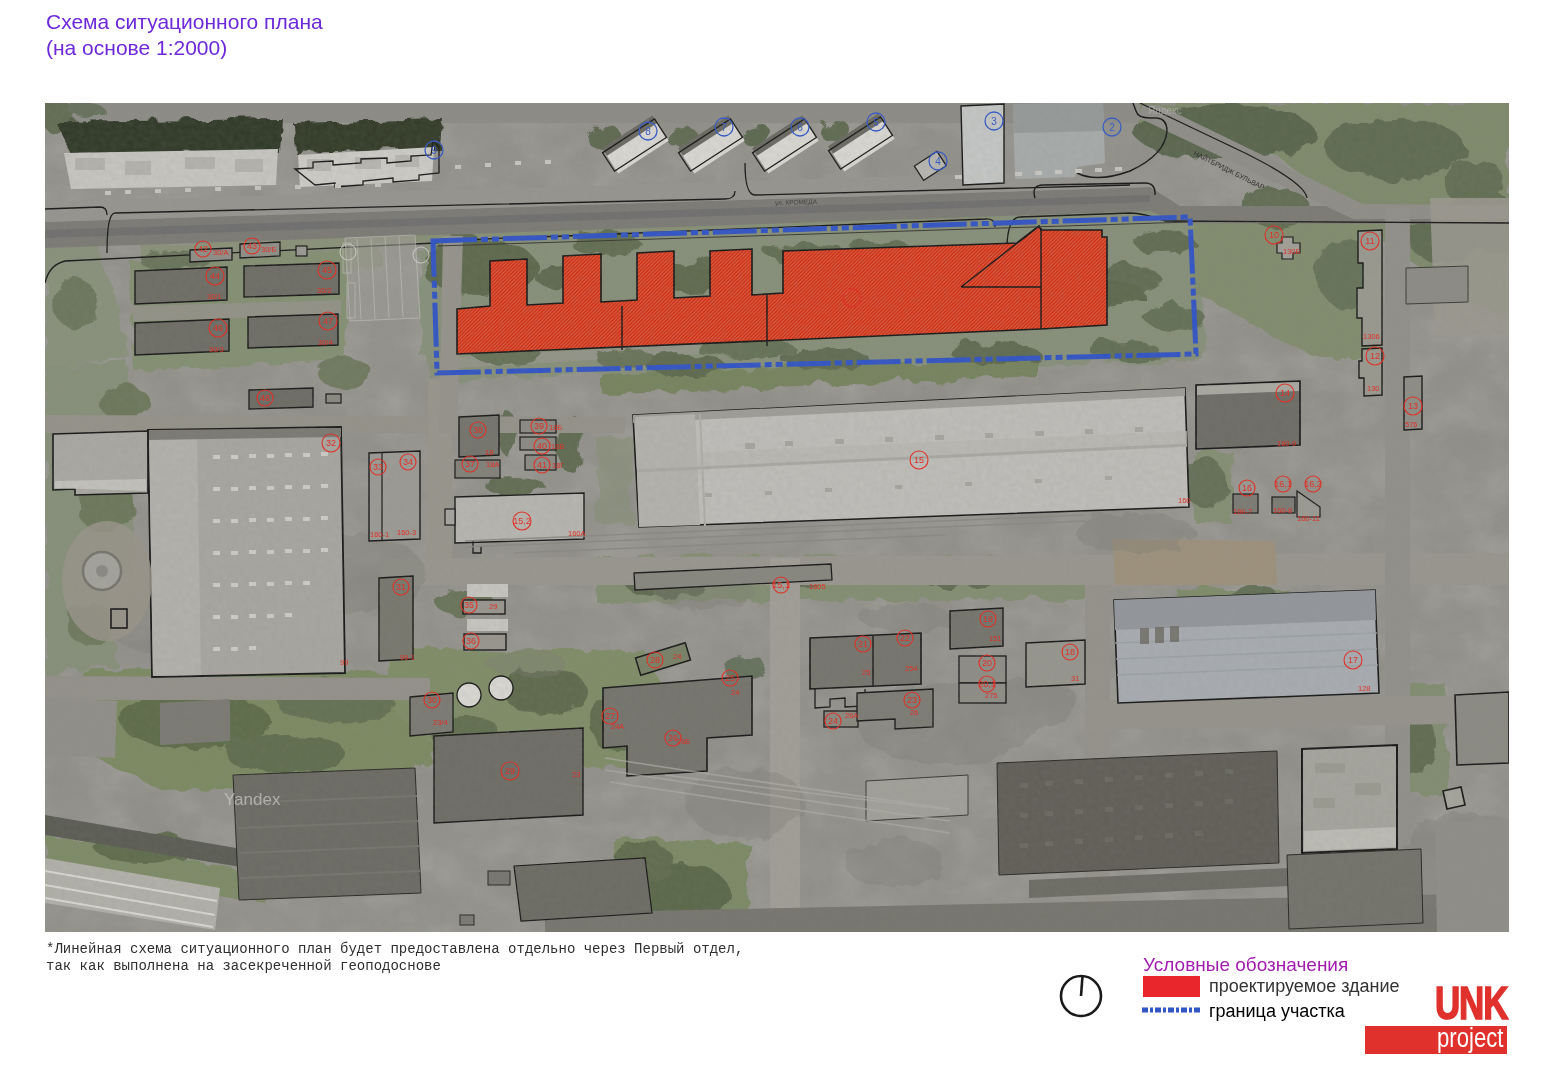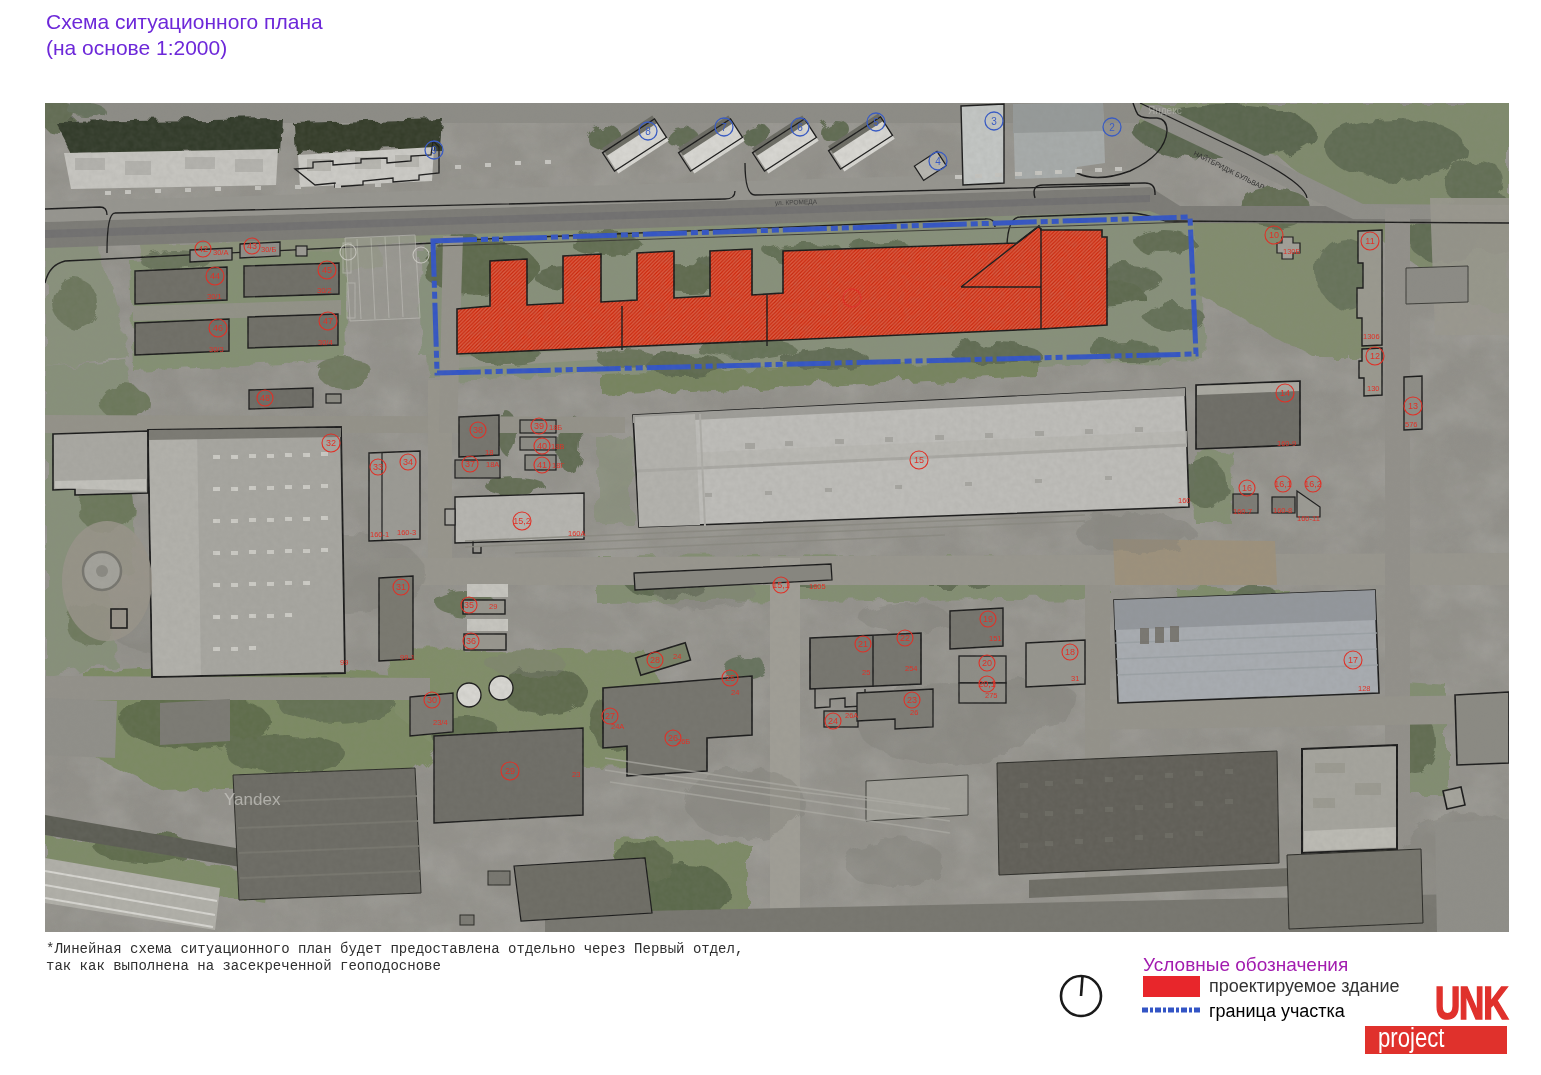"project" div.abs { left: 1378px -> 1437px }
